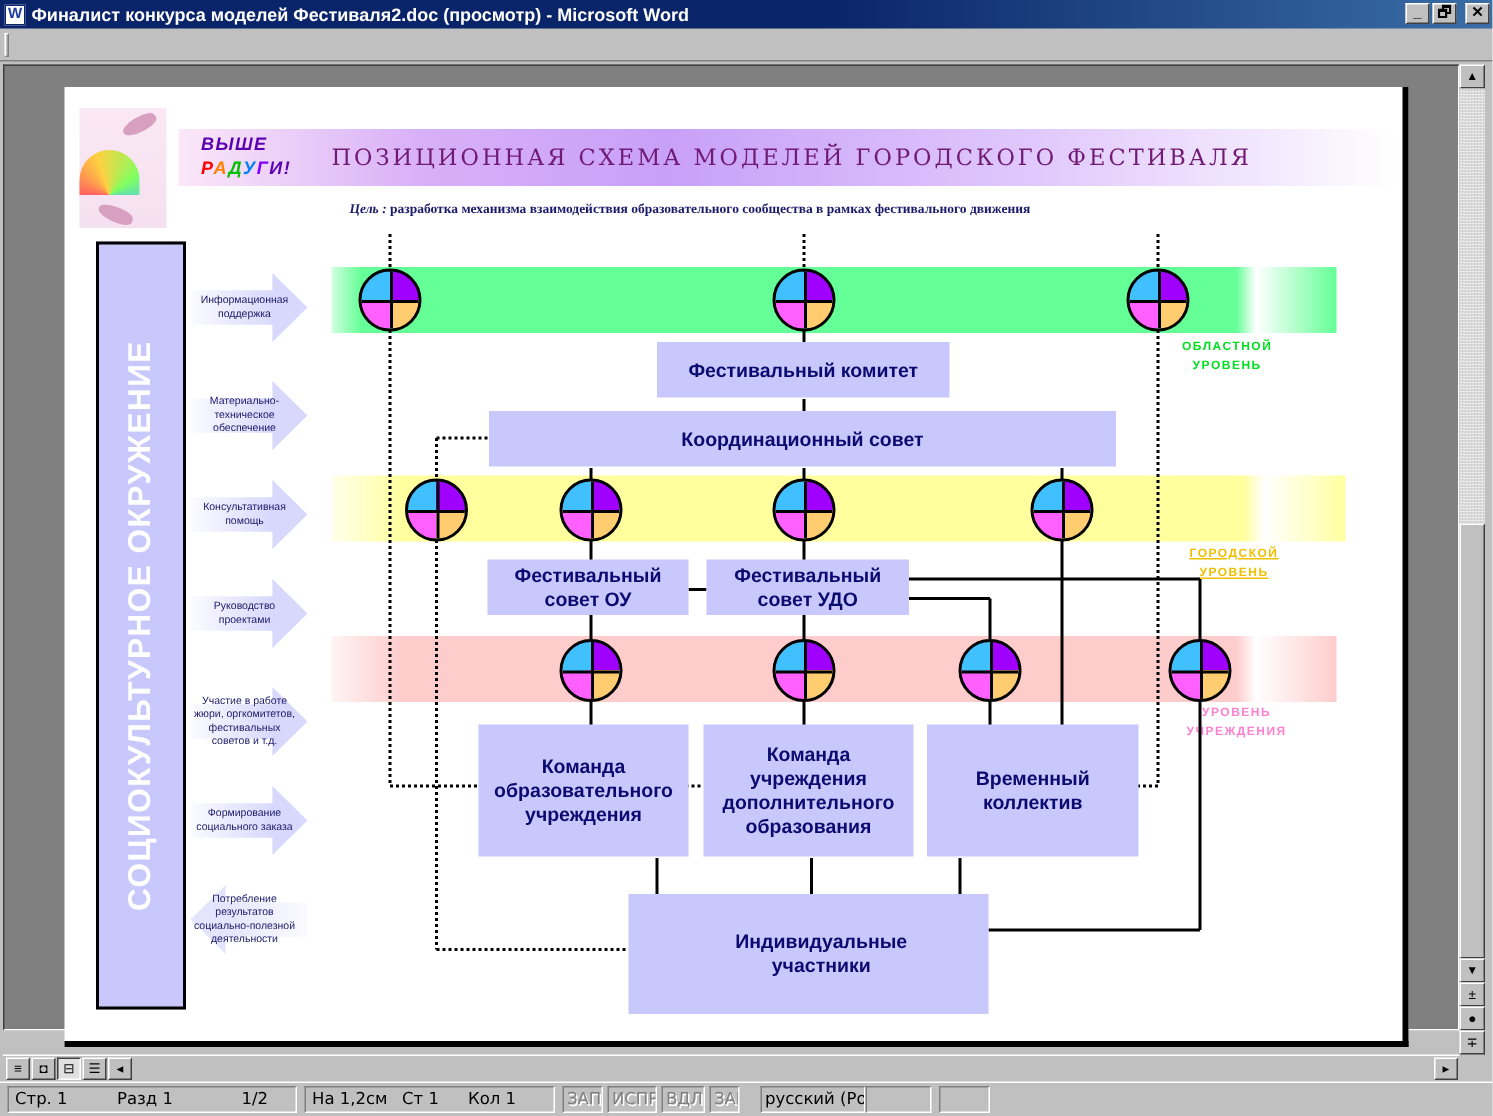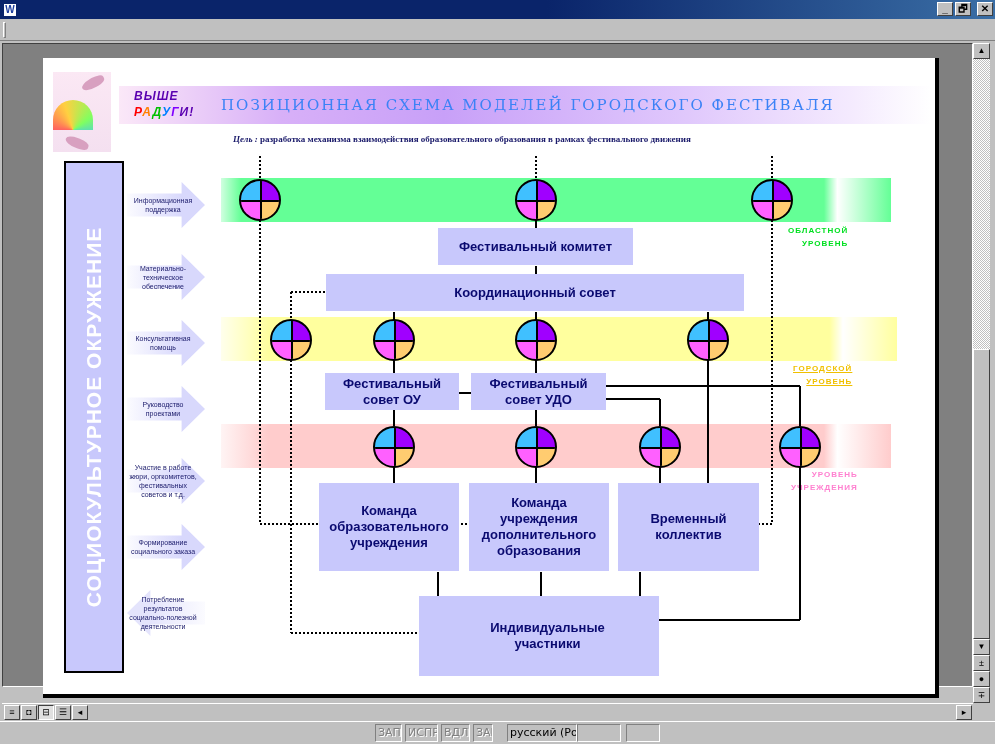"Финалист конкурса моделей Фестиваля2.doc" span { html: none -> <span>Финалист конкурса моделей Фестиваля2.doc (просмотр) - Microsoft Word</span> }
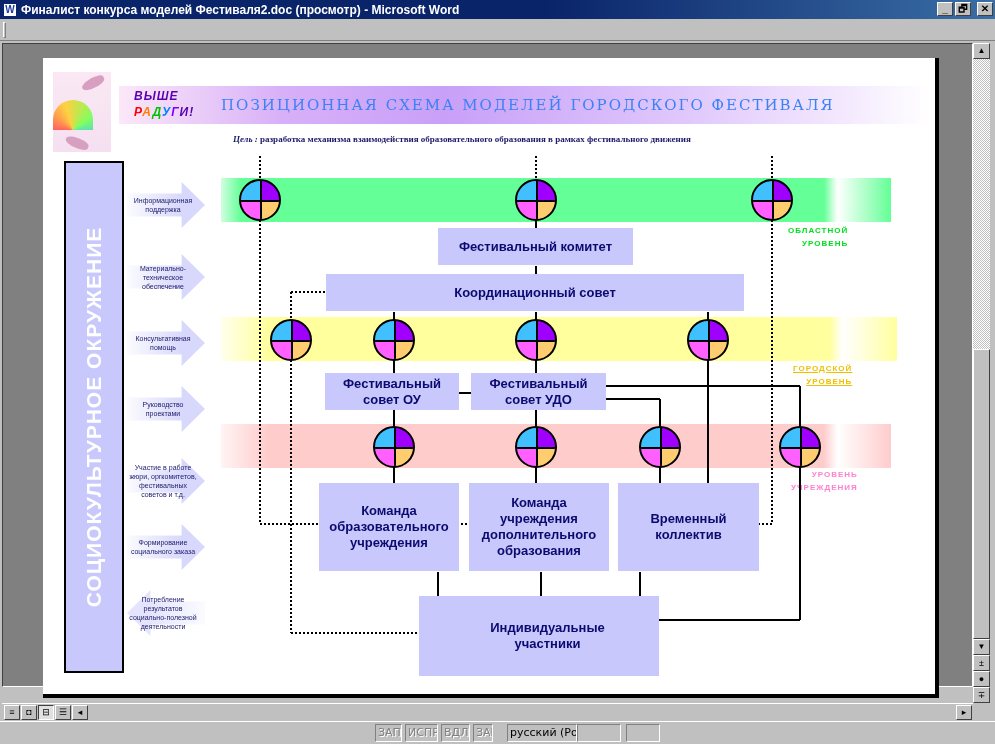"ПОЗИЦИОННАЯ СХЕМА МОДЕЛЕЙ ГОРОДСКОГО" .main-title { color: #3b82f6 -> #701a75 }
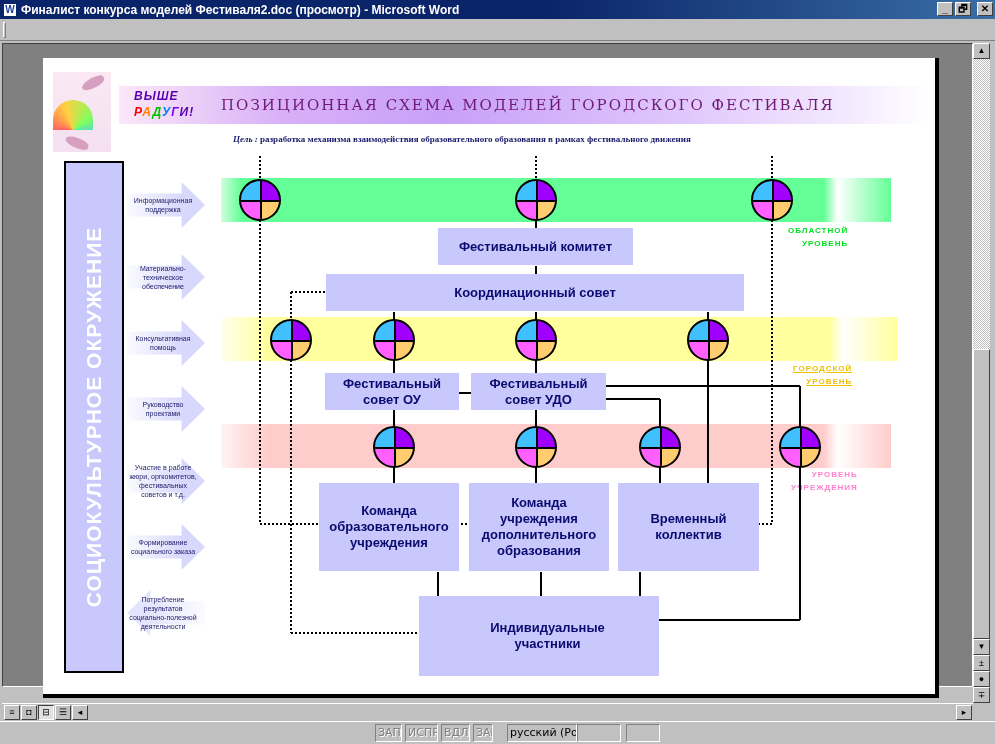"разработка механизма взаимодействия" span { text: образования -> сообщества }
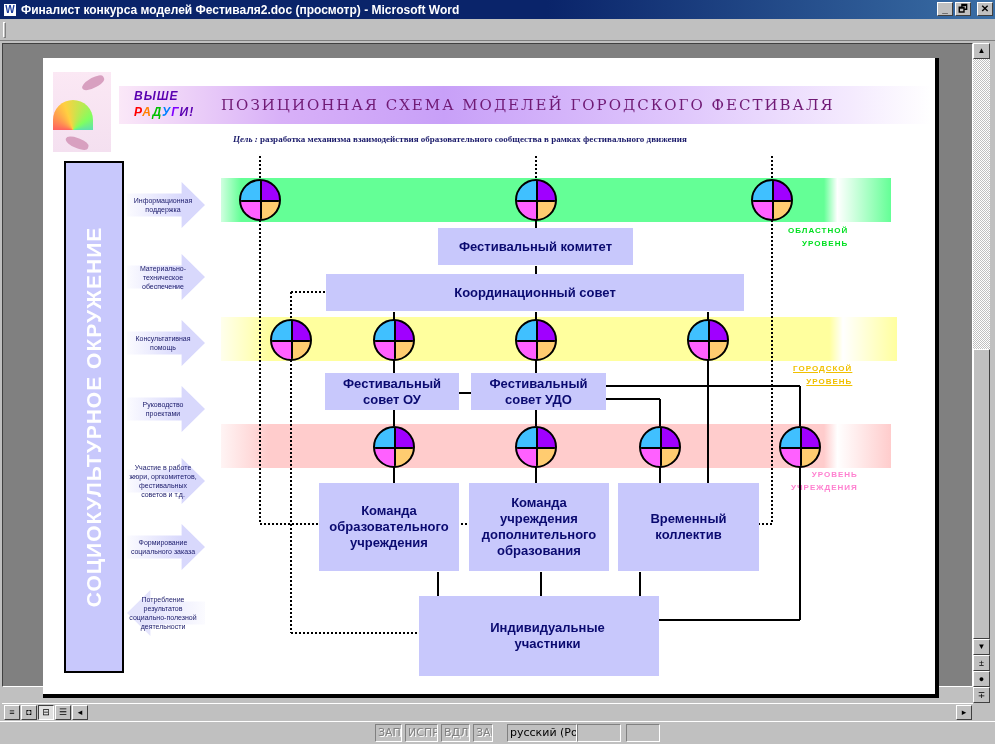"ОБЛАСТНОЙ" .level-label { text-align: right -> center }
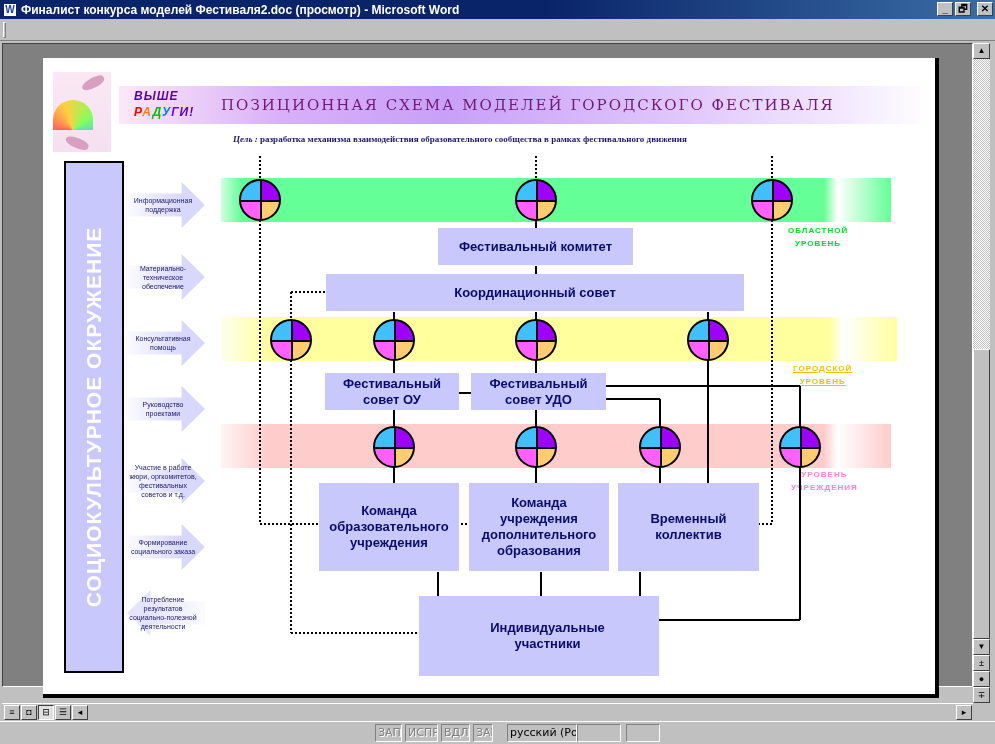"Стр. 1" div.sb-panel { html: none -> <div> <span>Стр. 1</span> <span>Разд 1</span> <span>1/2</span> </div> }
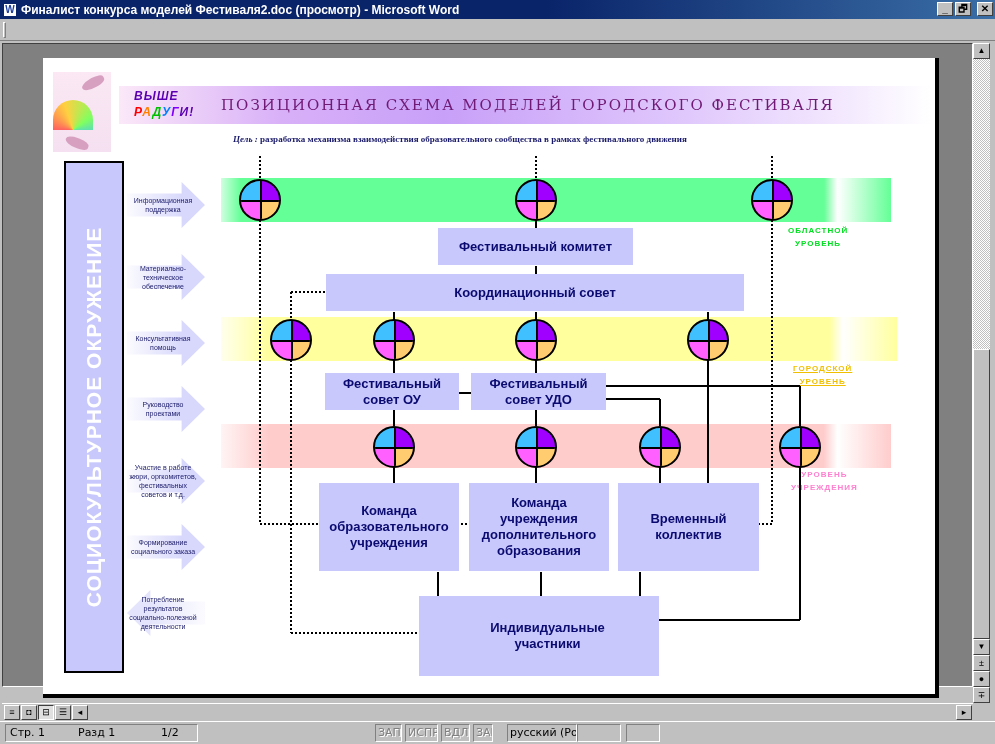"На 1,2см" div.sb-panel { html: none -> <div> <span>На 1,2см</span> <span>Ст 1</span> <span>Кол 1</span> </div> }
